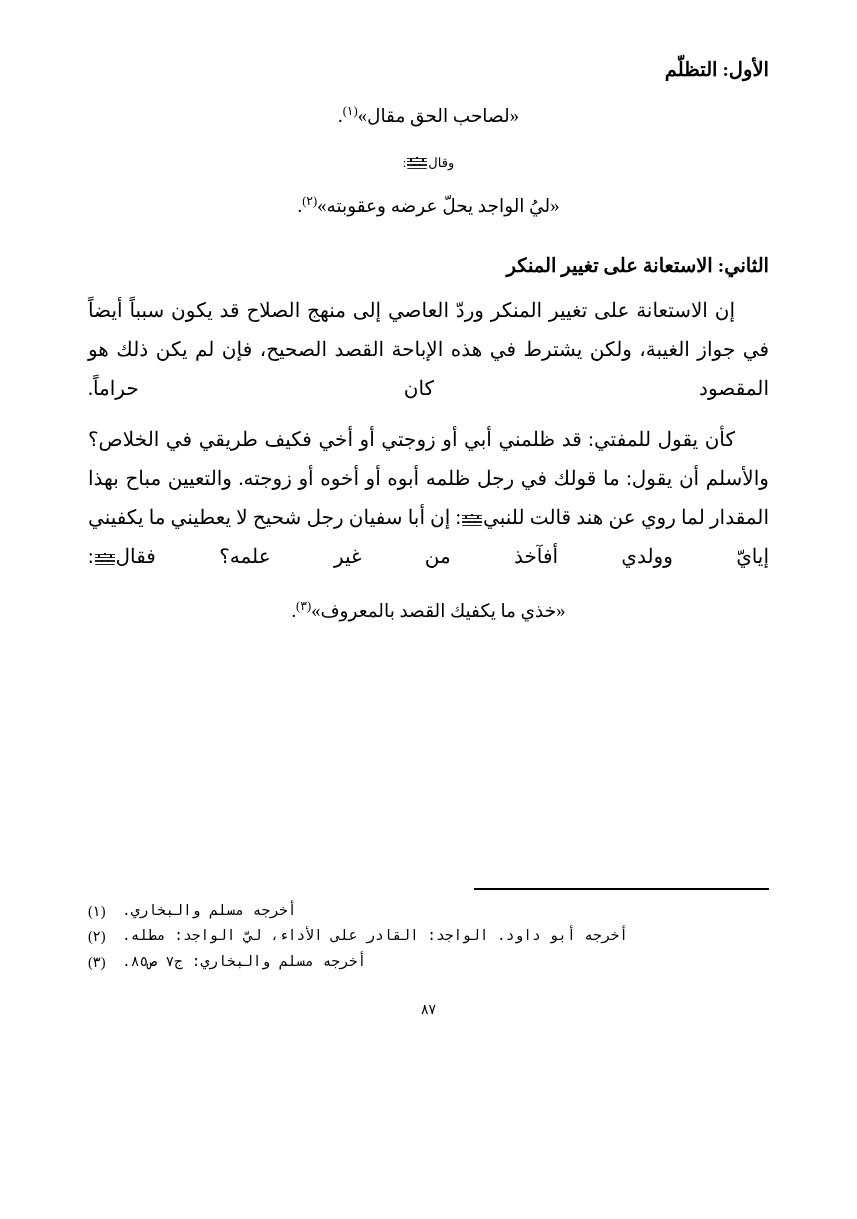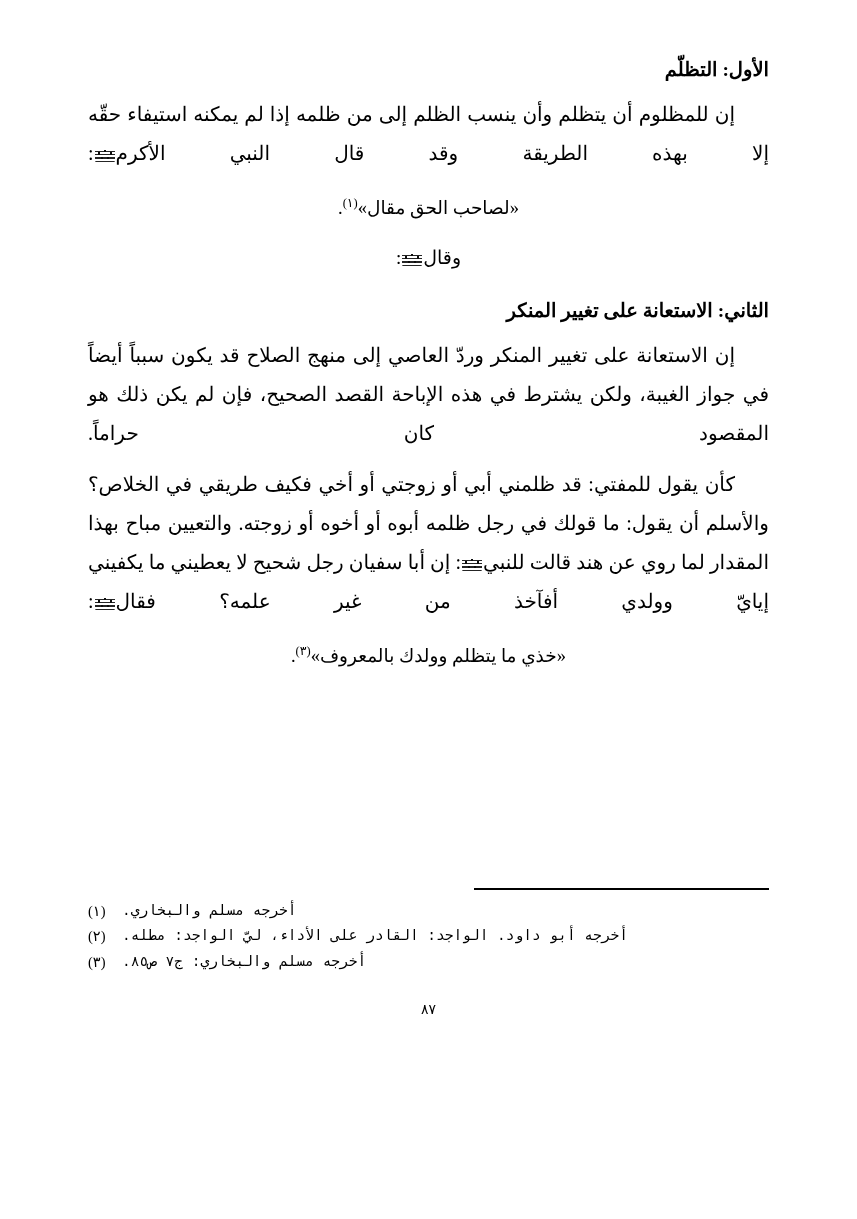"إن للمظلوم أن يتظلم وأن" p.para { html: <p><span>إن للمظلوم أن يتظلم وأن ينسب الظلم إلى من ظلمه إذا لم يمكنه استيفاء حقّه إلا بهذه الطريقة وقد قال النبي الأكرم</span><span></span><span>:</span></p> -> none }
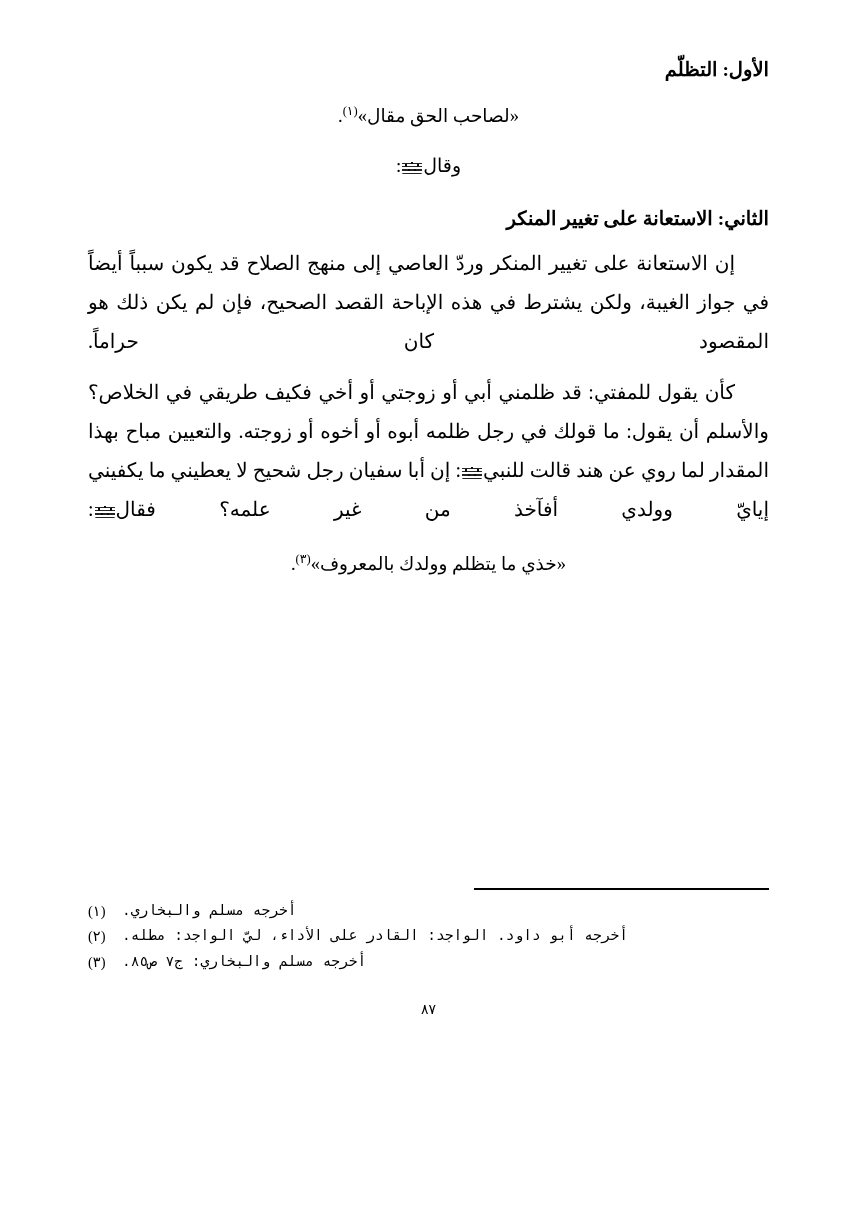"وقال:" .centerline { font-size: 19px -> 13px }
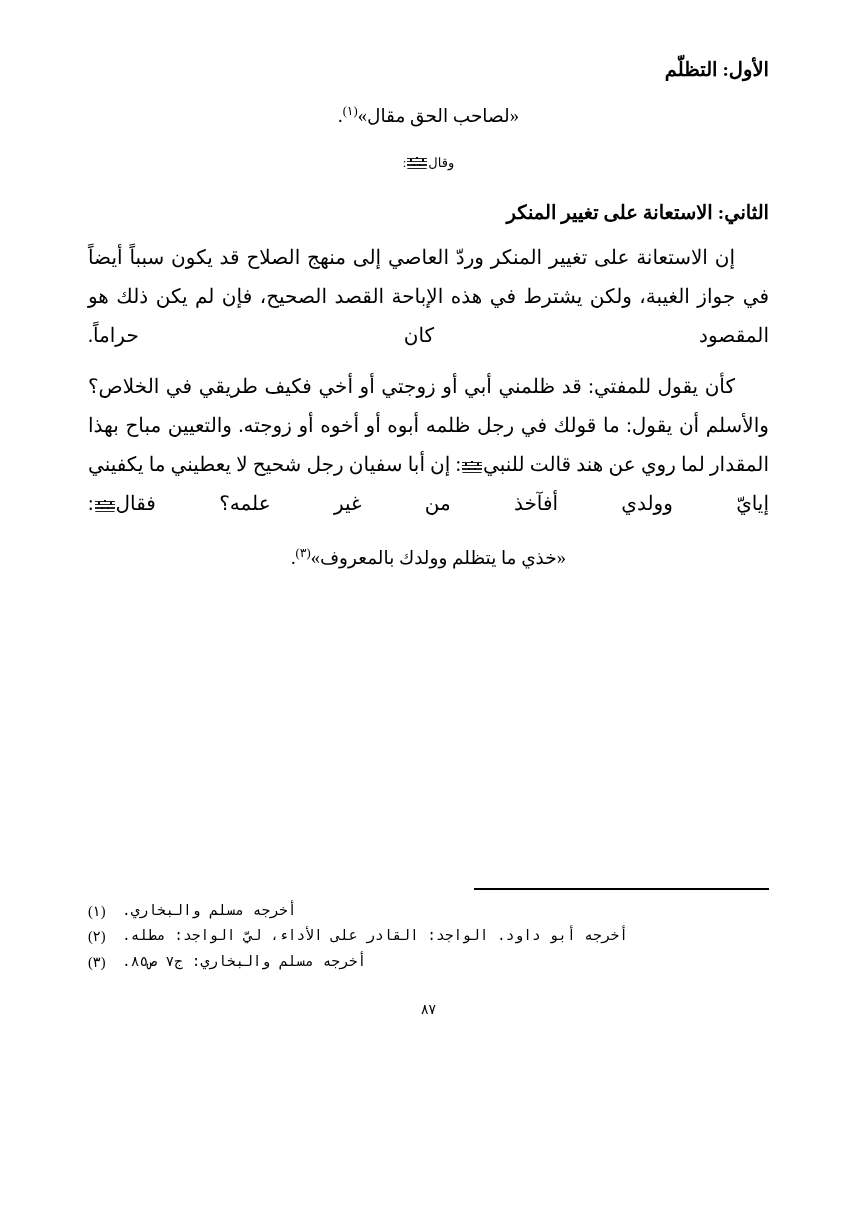"«ليُ الواجد يحلّ عرضه وعقوبته»(٢)." div.quote { html: none -> <div><span>«ليُ الواجد يحلّ عرضه وعقوبته»</span><span>(٢)</span><span>.</span></div> }
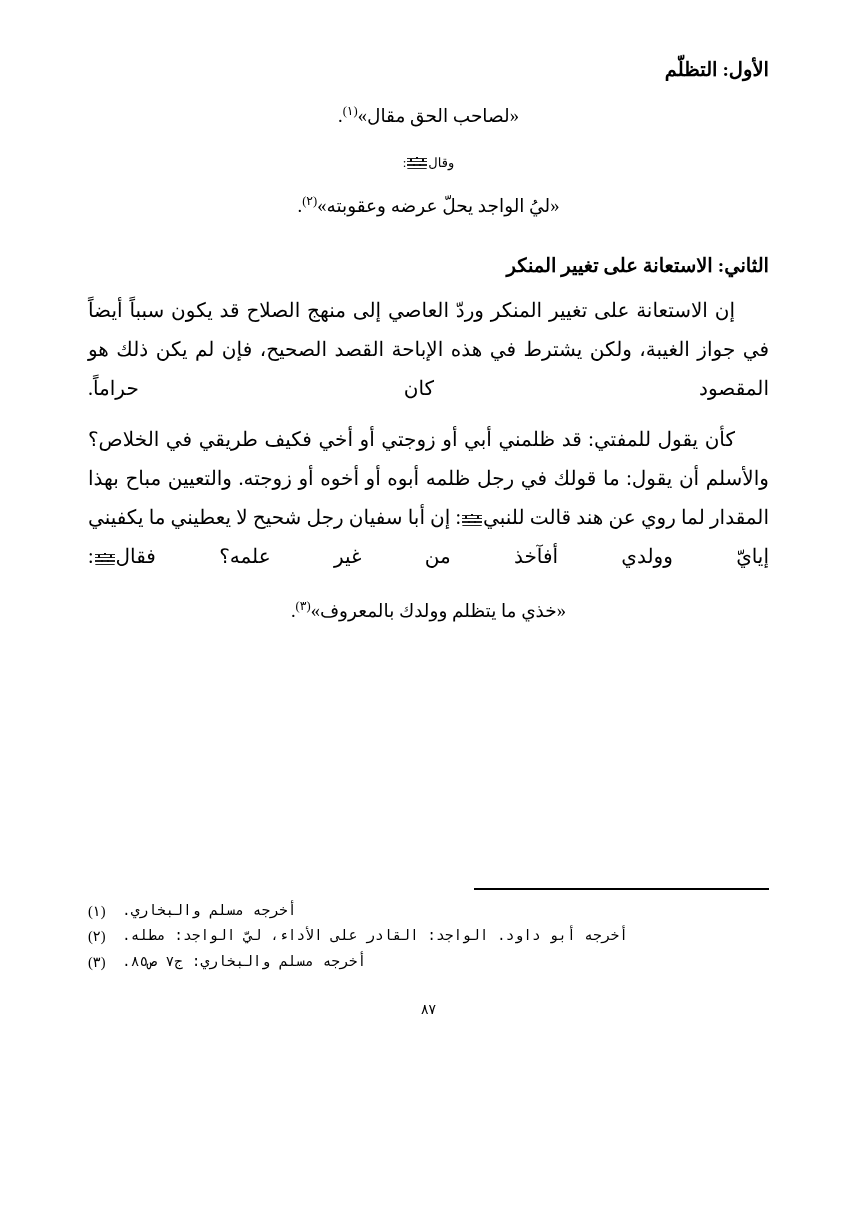"«خذي ما يتظلم وولدك بالمعروف»" span { text: يتظلم وولدك -> يكفيك القصد }
